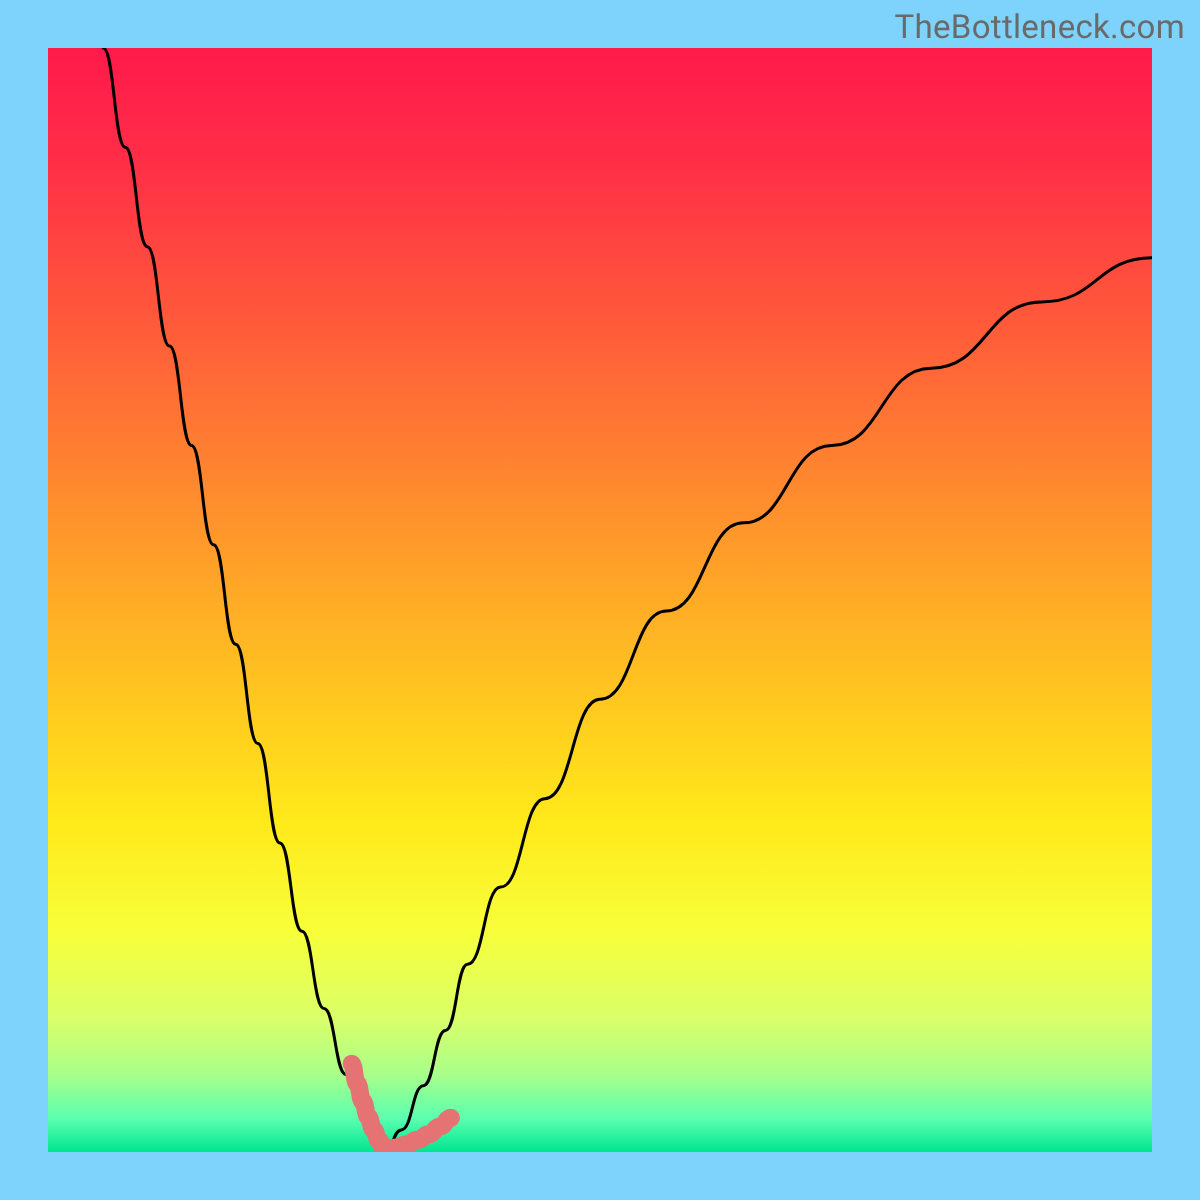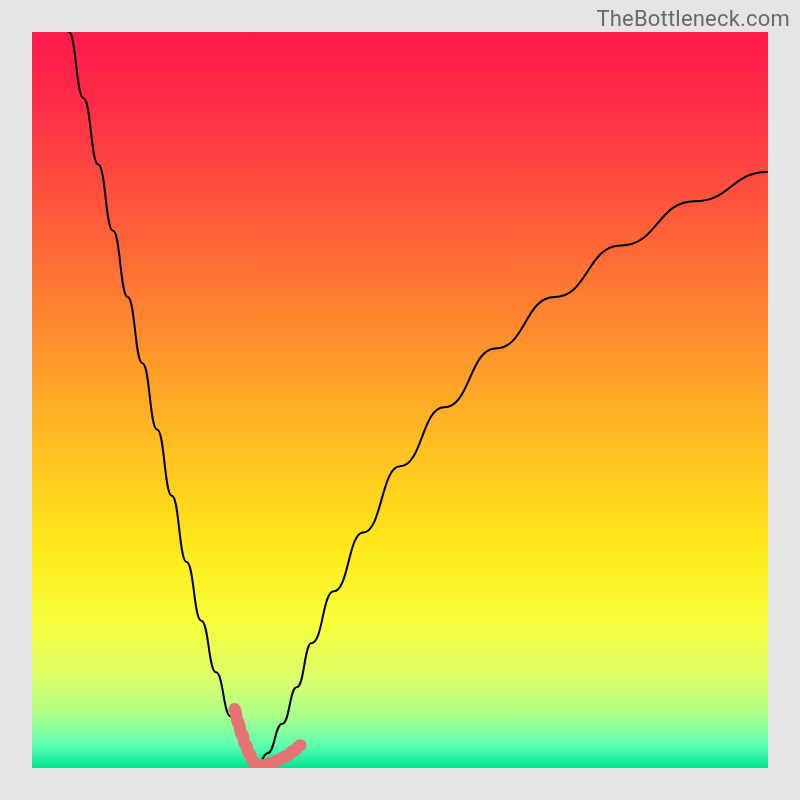"TheBottleneck.com" .frame { background: #e5e5e5 -> #7dd3fc }
